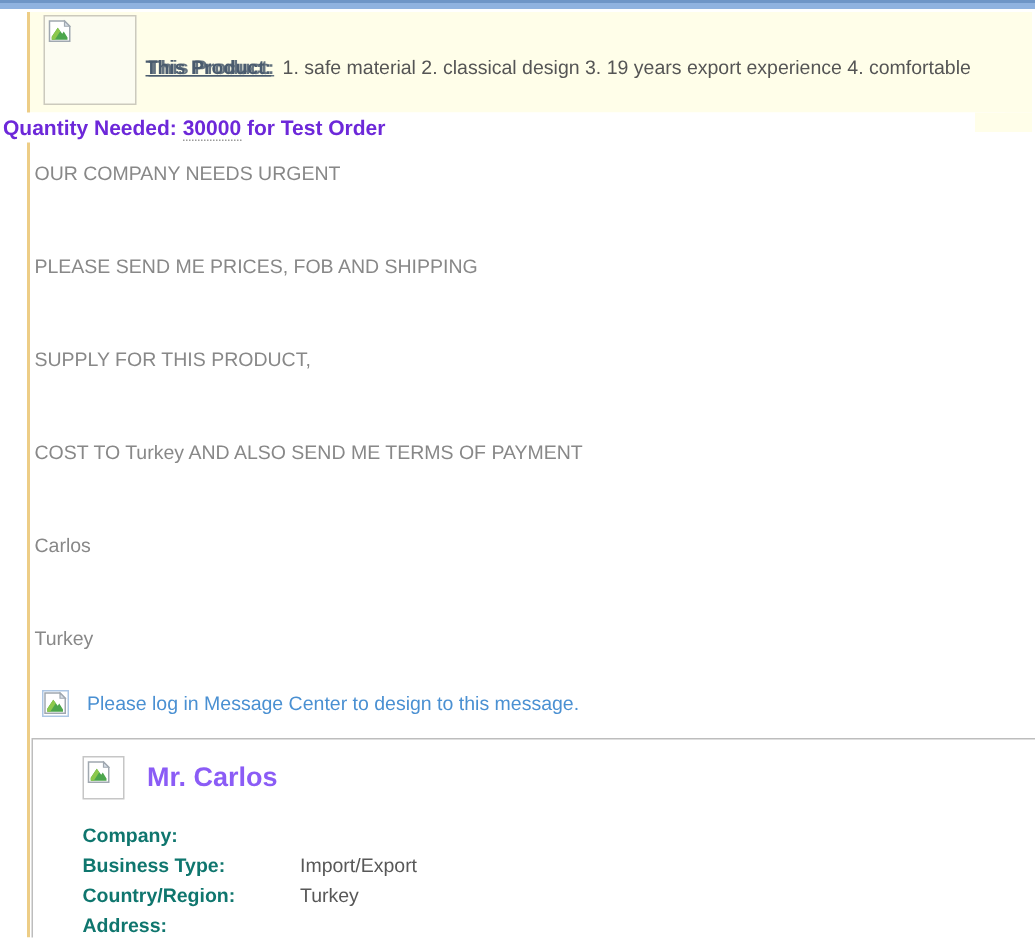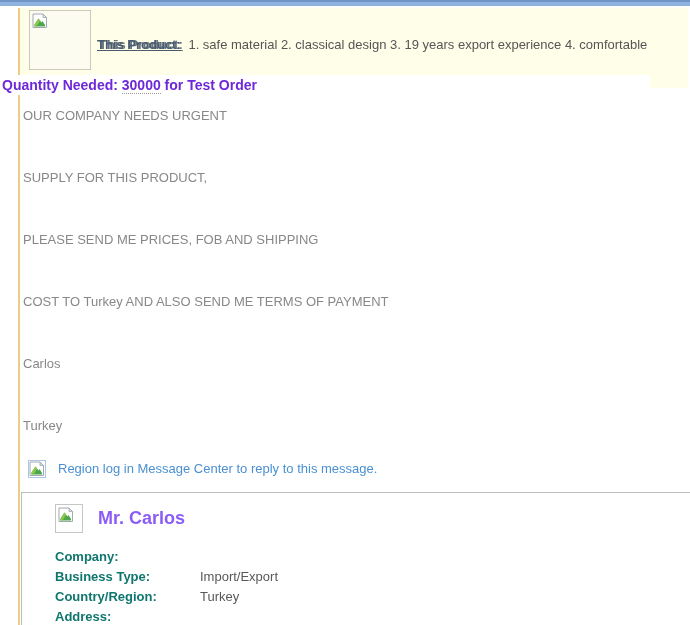"SUPPLY FOR THIS PRODUCT," p { order: before "PLEASE SEND ME PRICES, FOB" -> after "PLEASE SEND ME PRICES, FOB" }
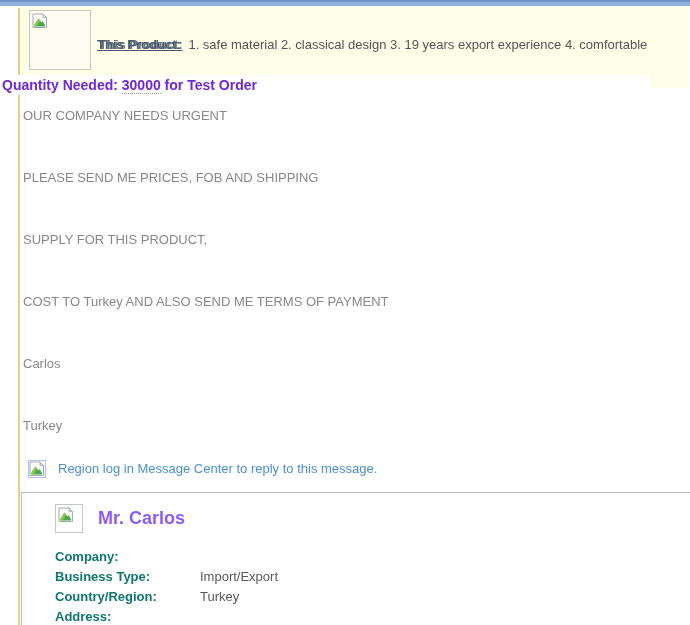"Region log in Message Center" a.reply-link { text: Region log in Message Center to reply -> Please log in Message Center to design }
